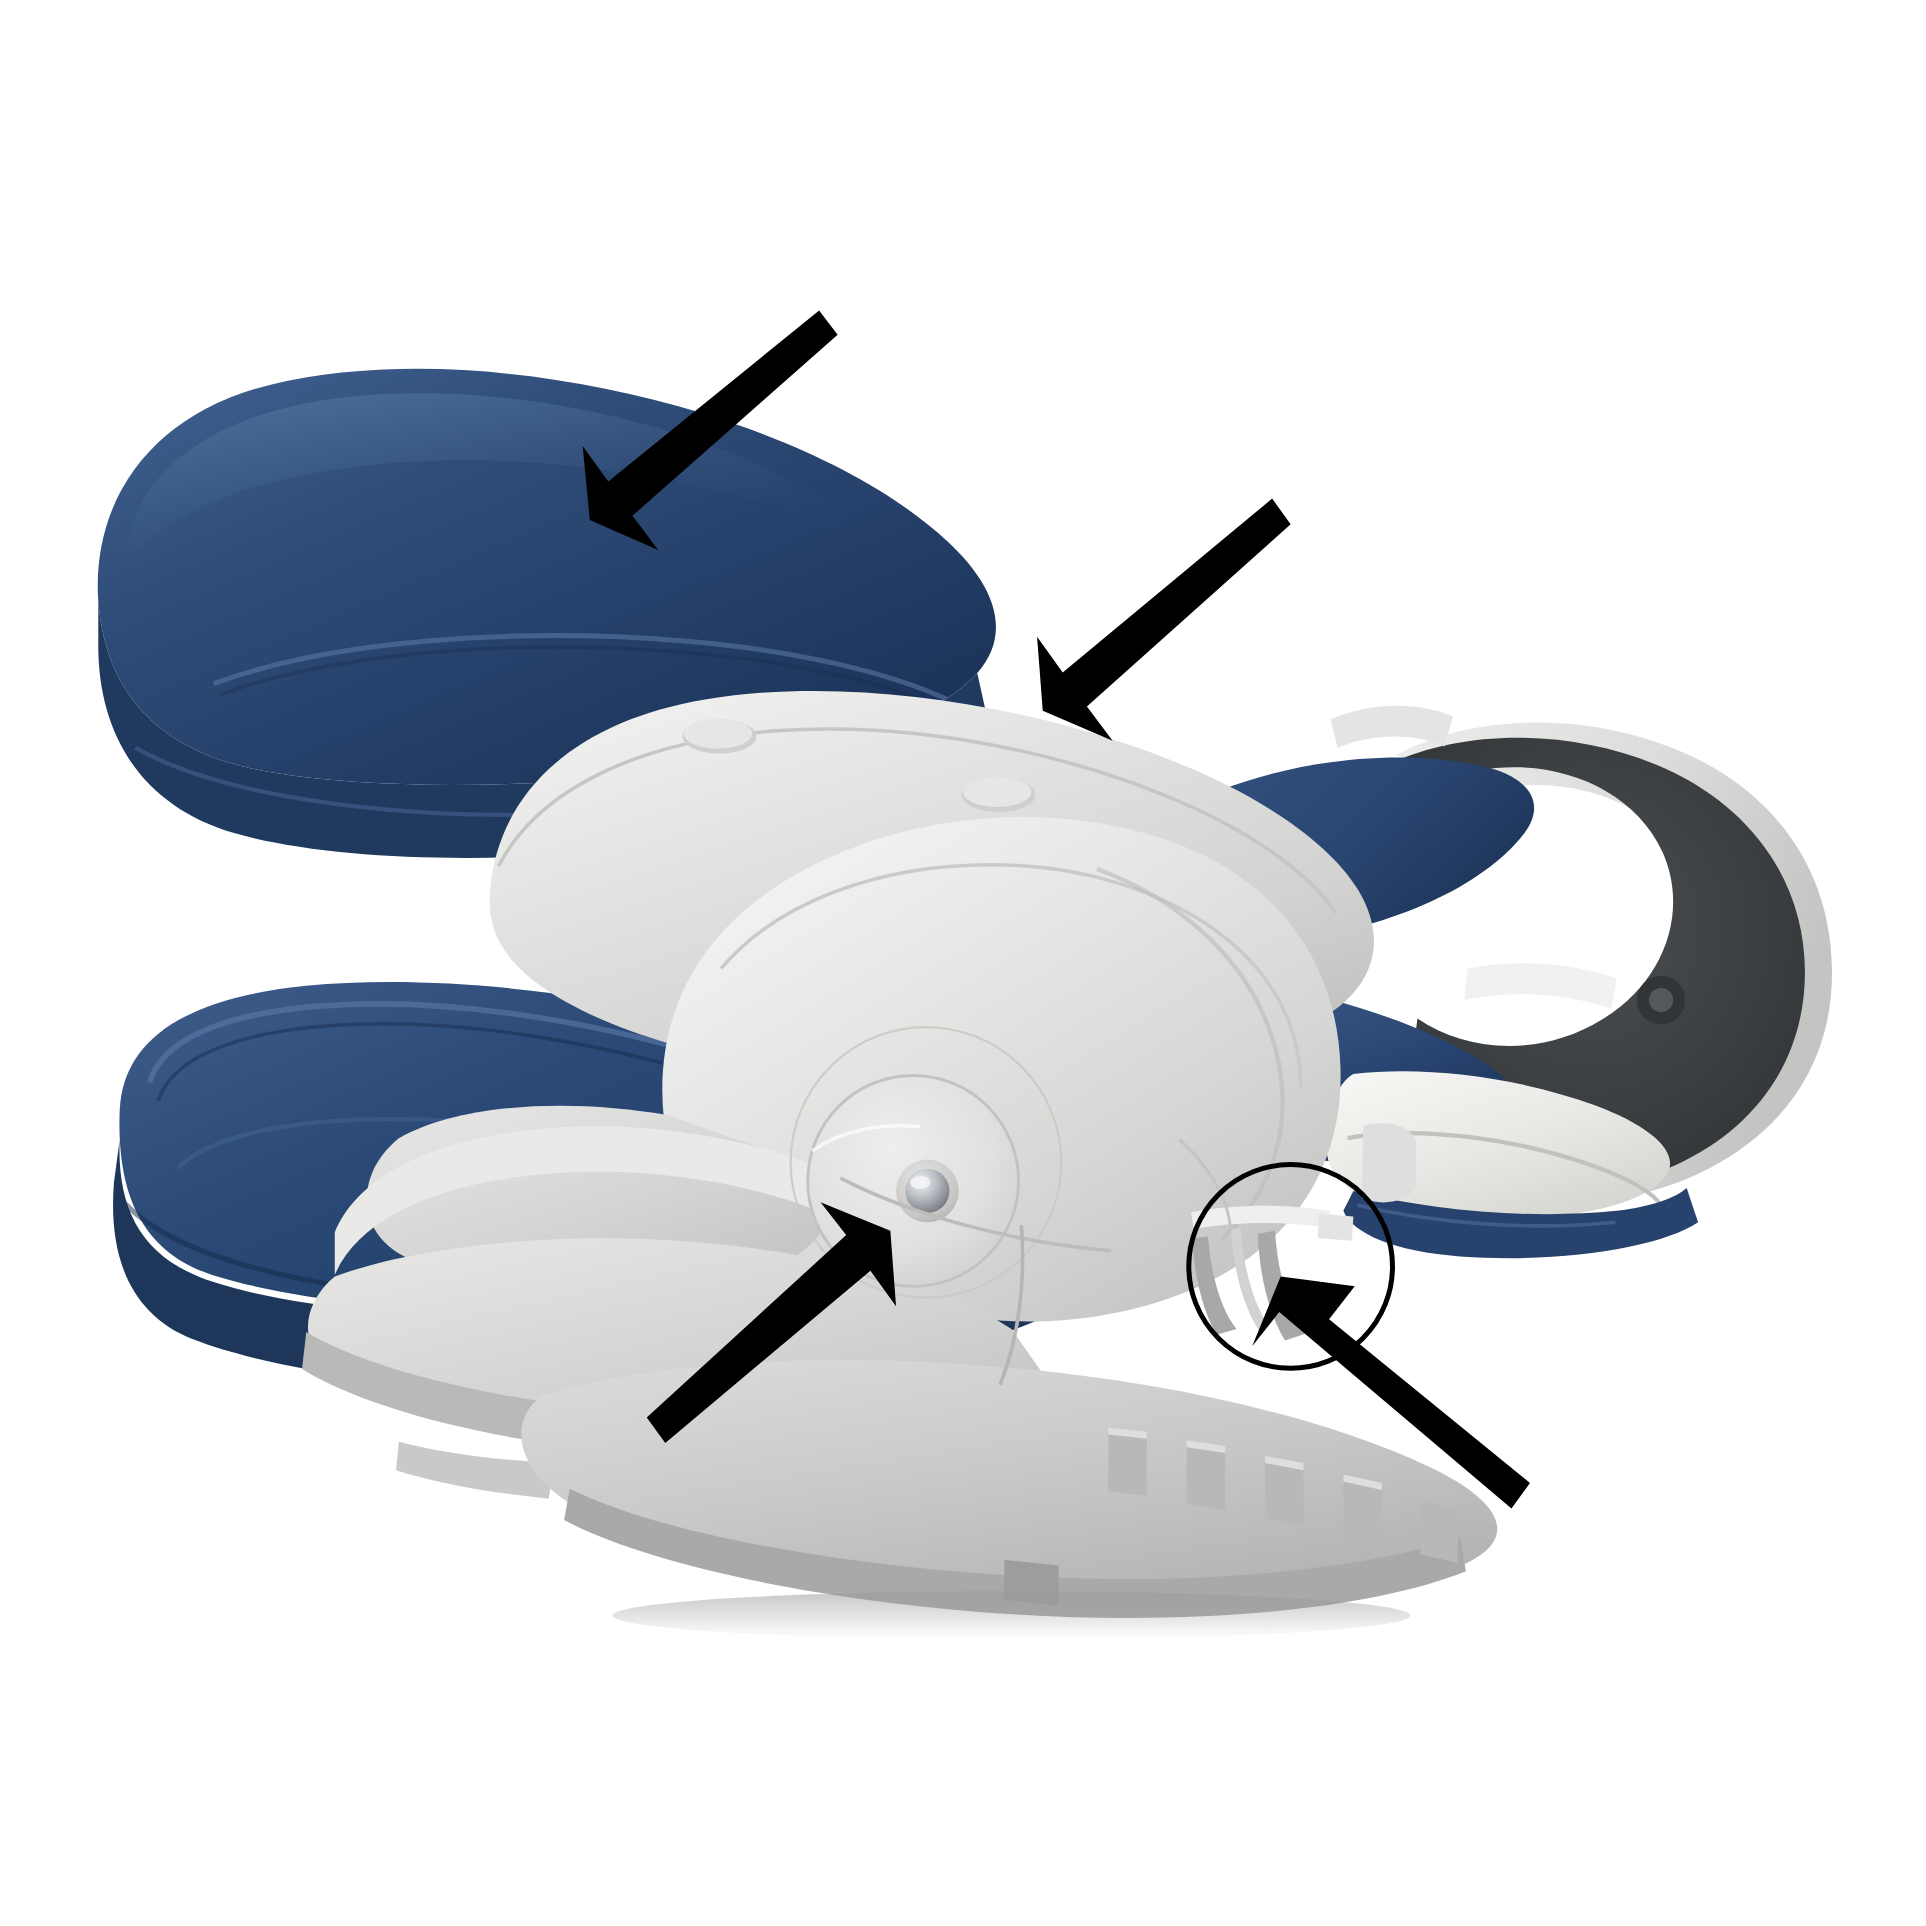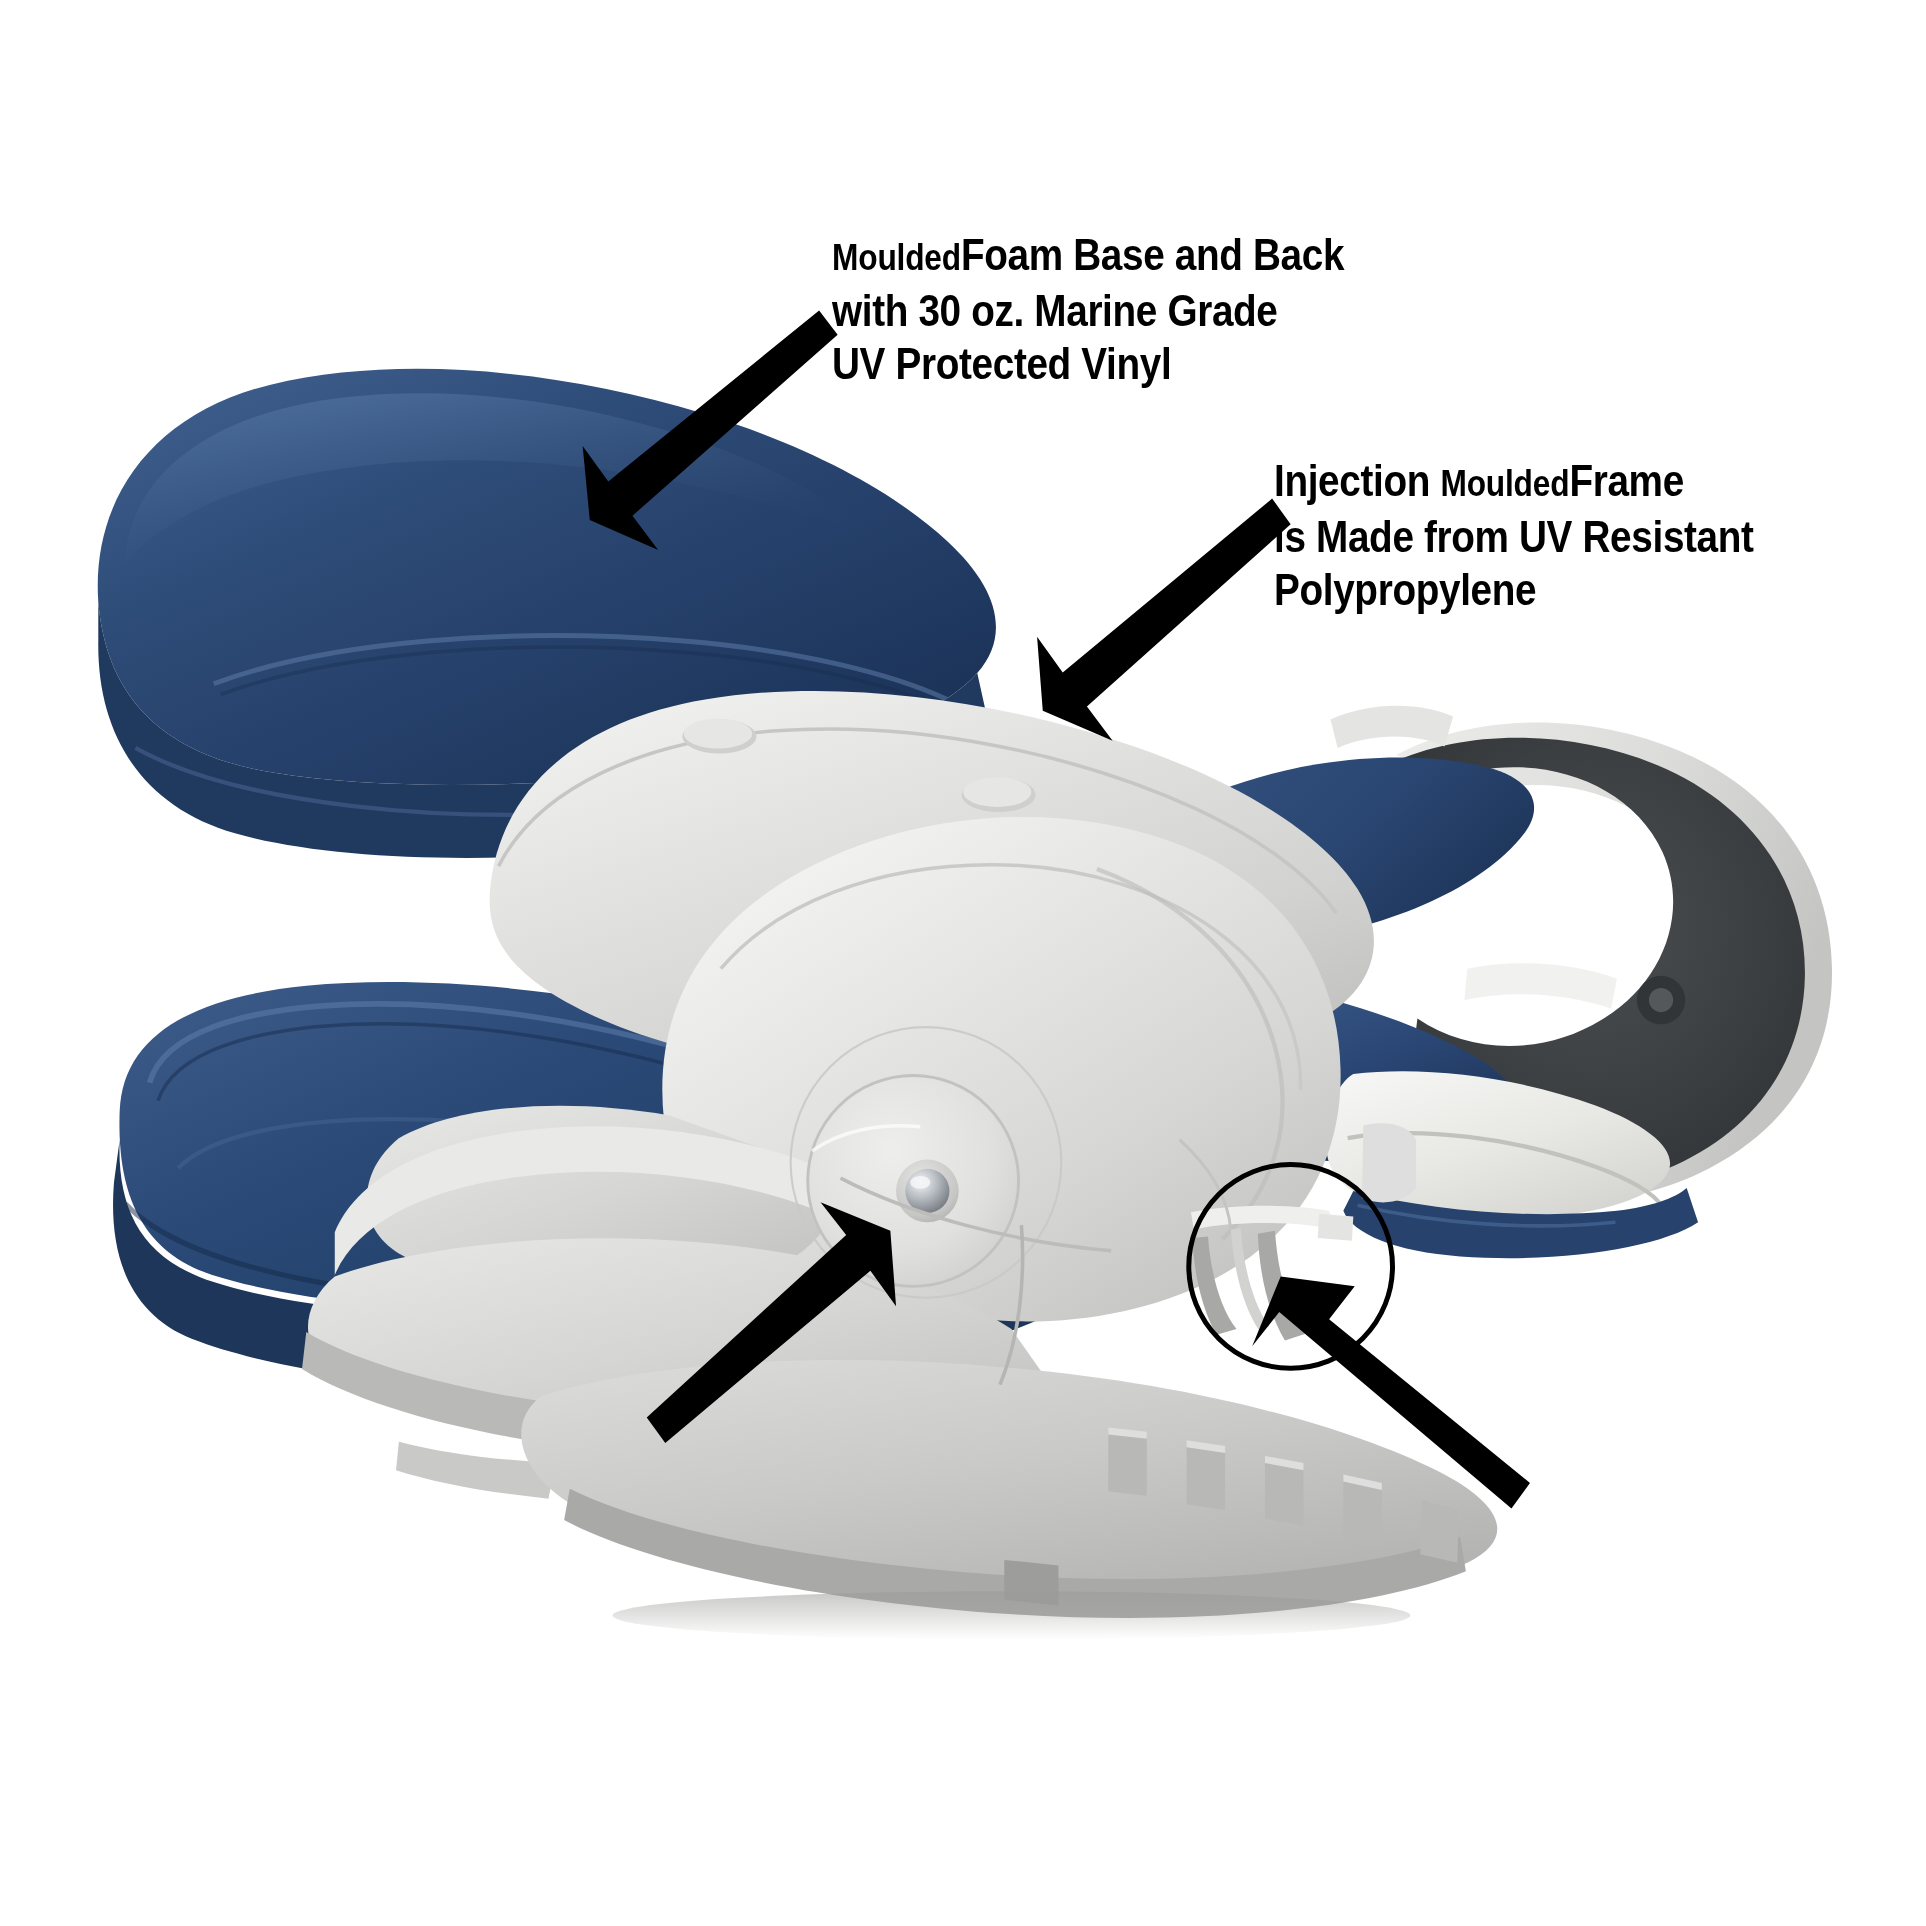"MouldedFoam Base and Back" div.callout { html: <div> <span><span>Moulded</span><span>Foam Base and Back</span></span> <span>with 30 oz. Marine Grade</span> <span>UV Protected Vinyl</span> </div> -> none }
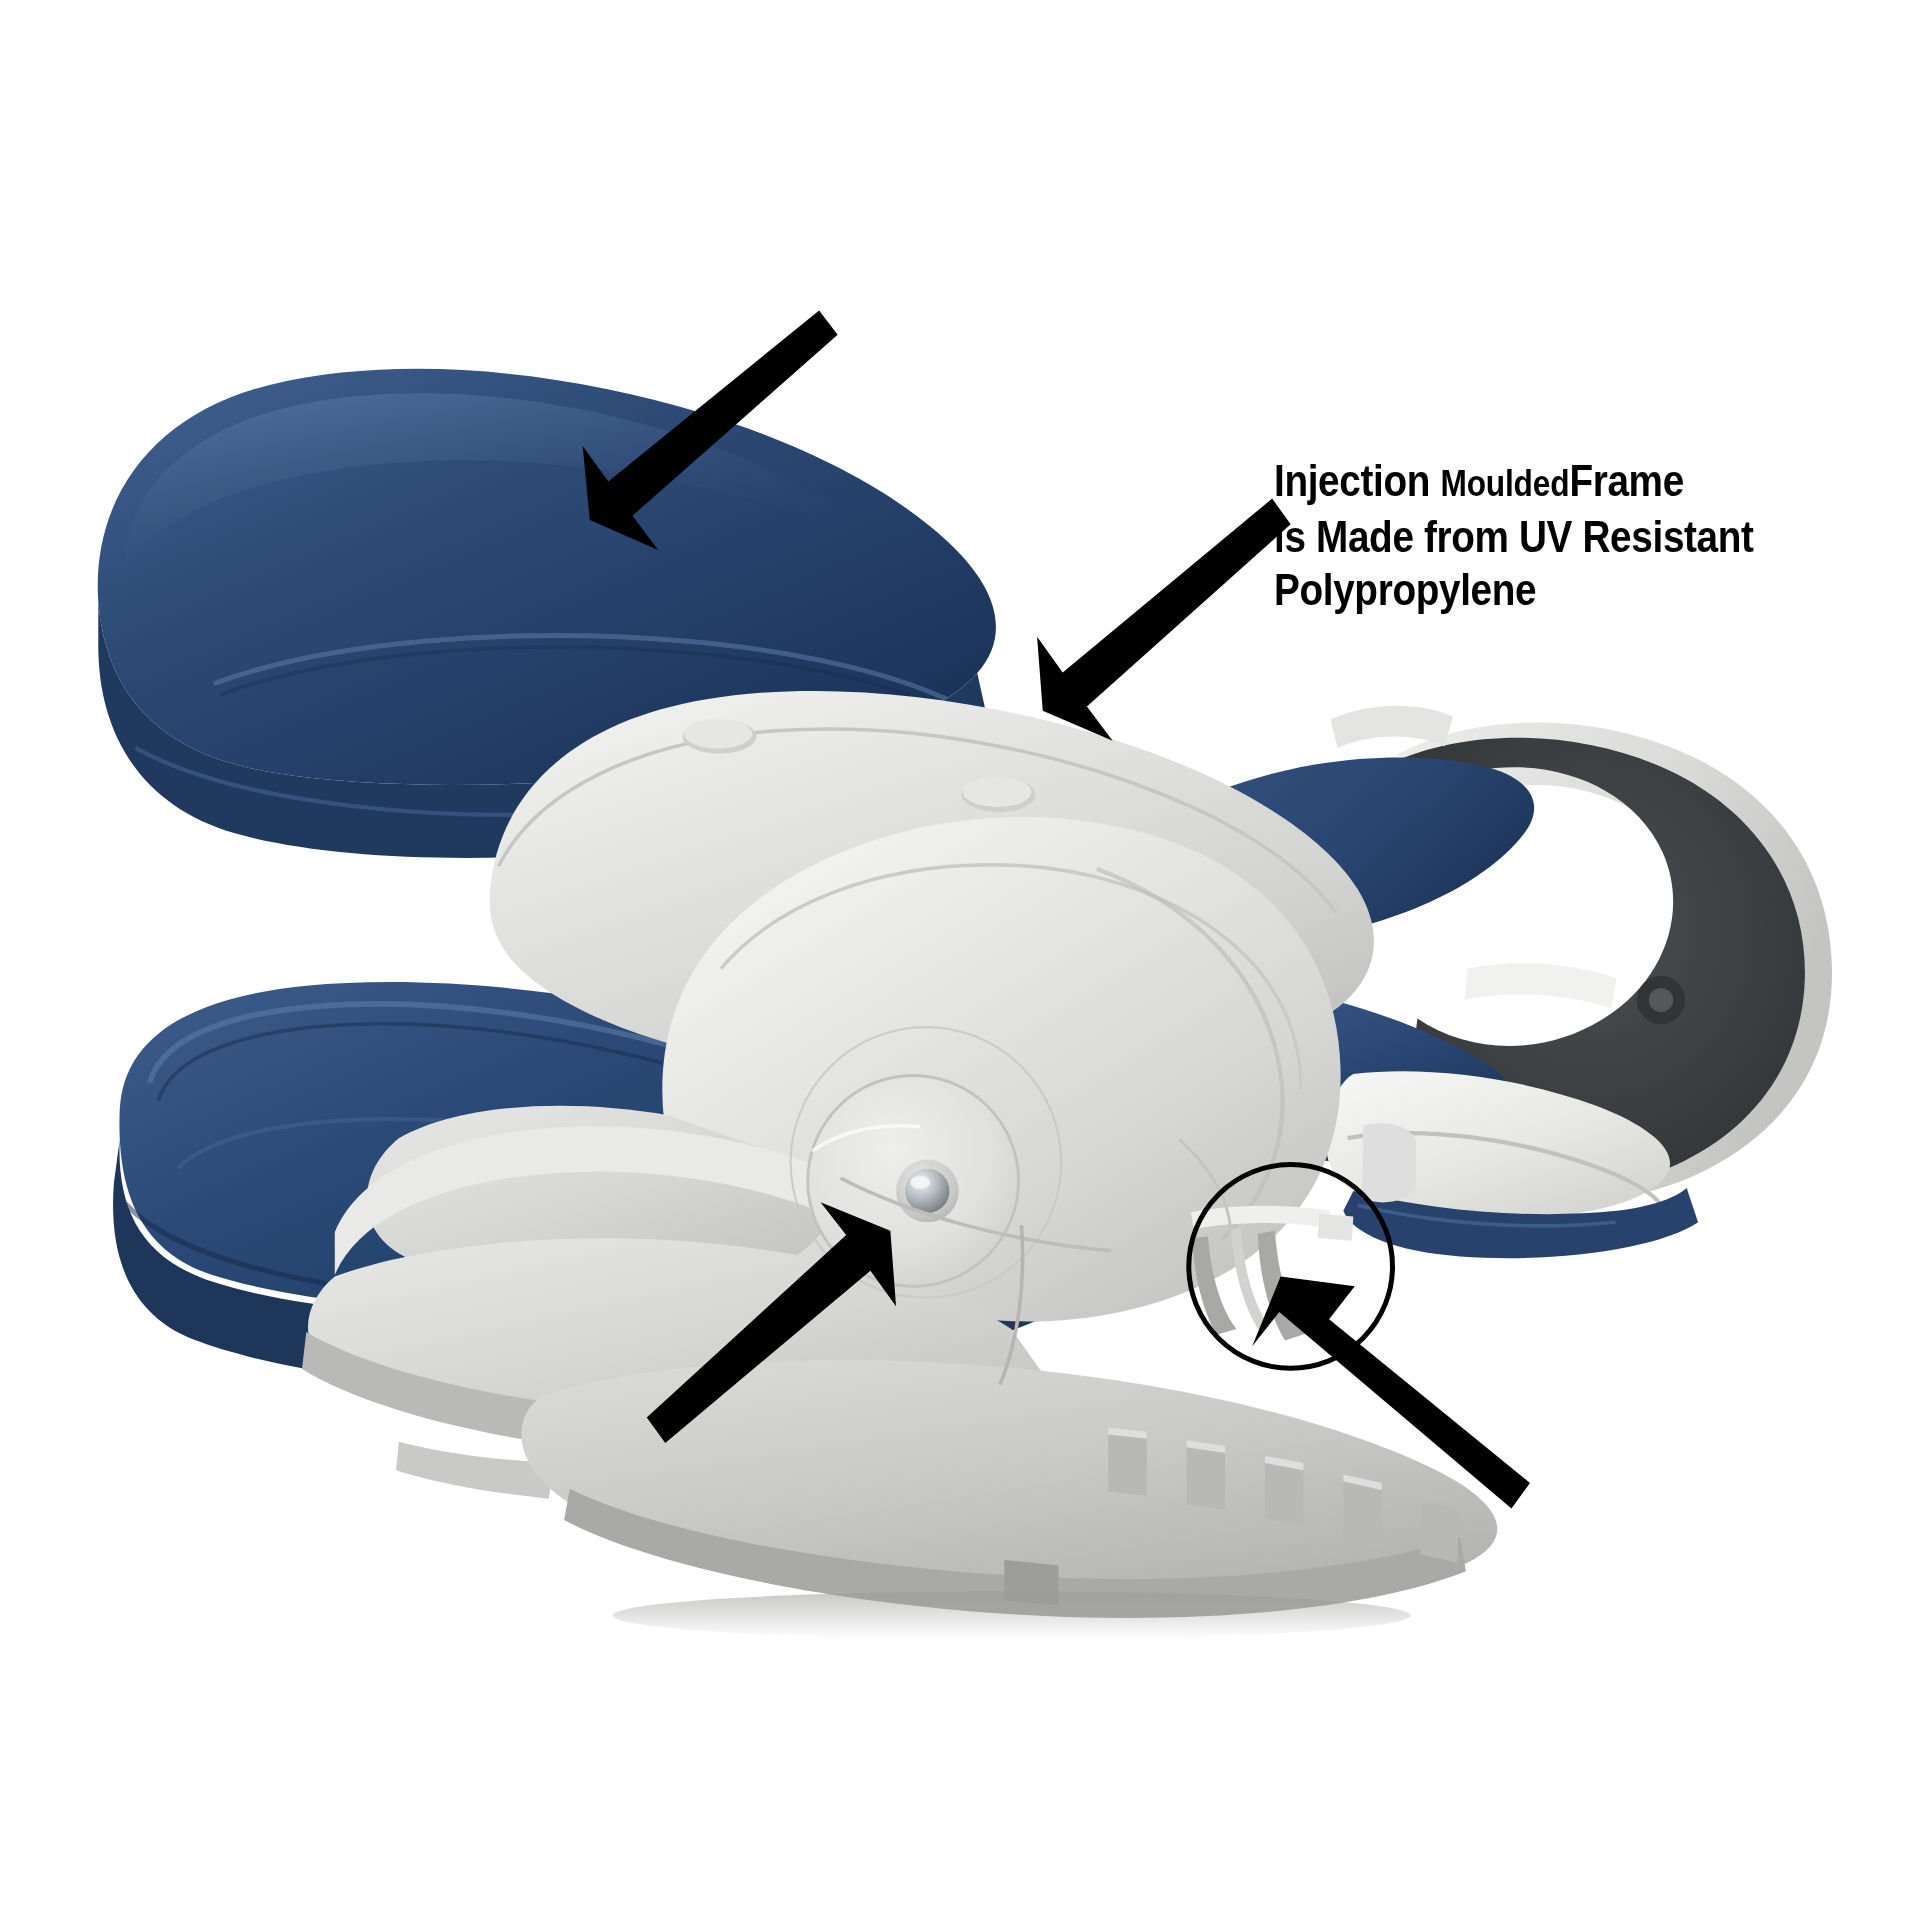"Injection MouldedFrame" div.callout { html: <div> <span><span>Injection </span><span>Moulded</span><span>Frame</span></span> <span>is Made from UV Resistant</span> <span>Polypropylene</span> </div> -> none }
